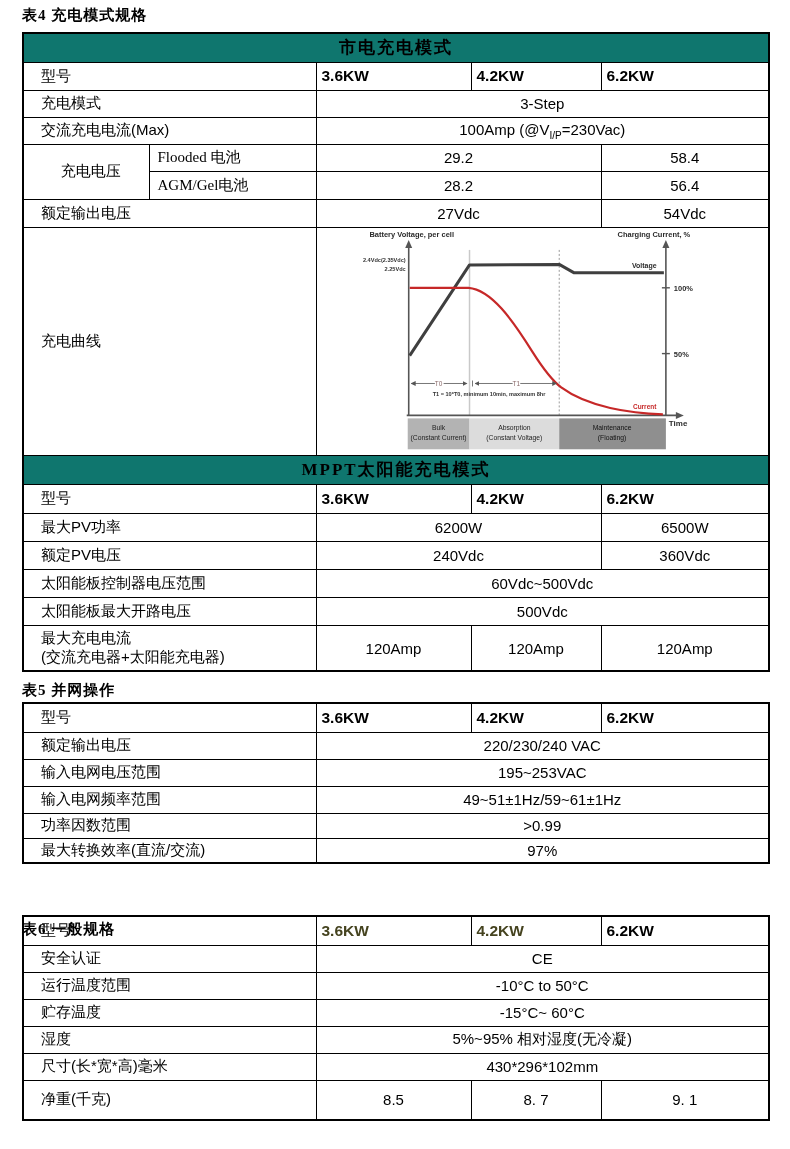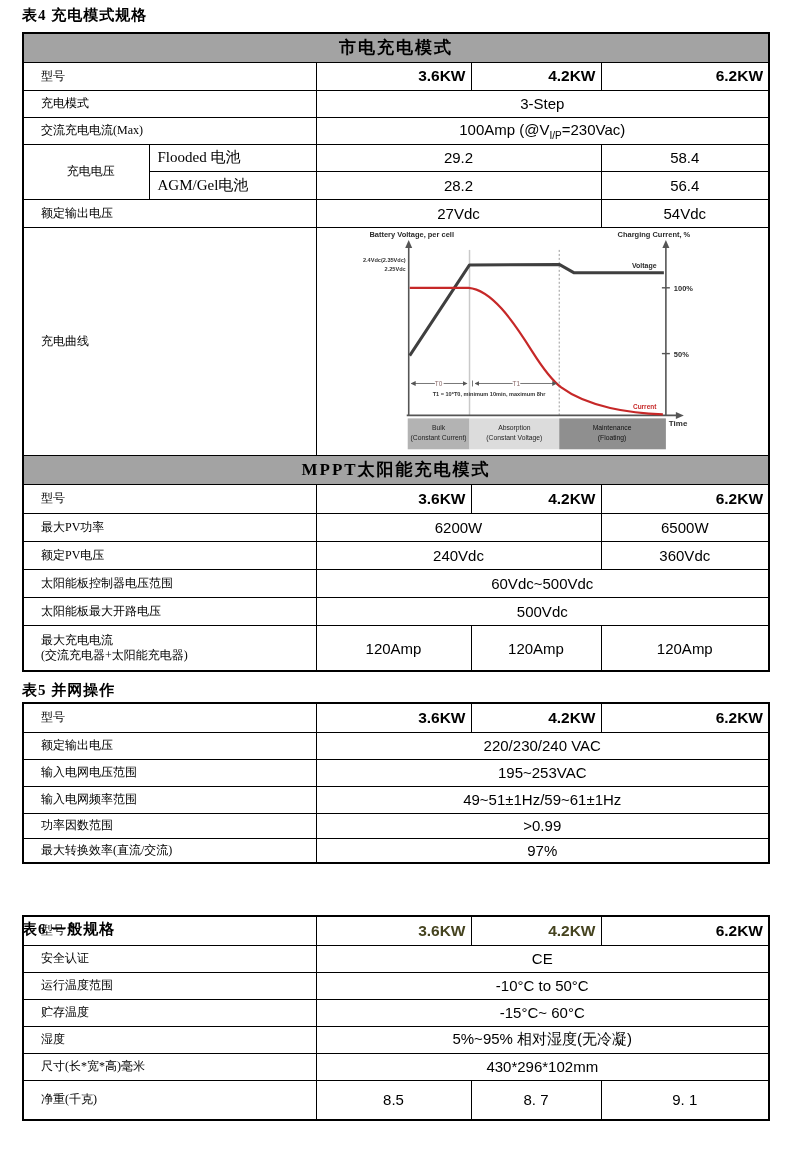"市电充电模式" .section-hdr td { background: #a3a3a3 -> #0f766e }
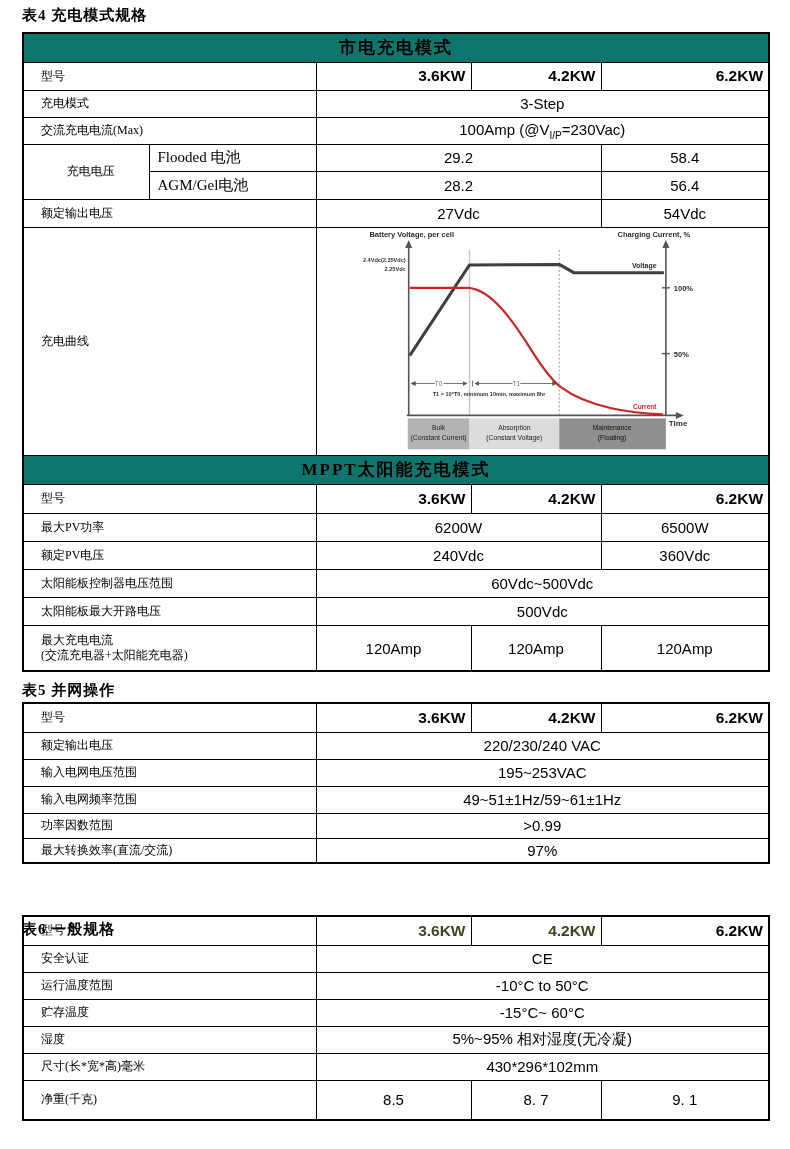"型号" .lbl { font-family: Liberation Serif, serif -> Liberation Sans, sans-serif; font-size: 12px -> 15px }
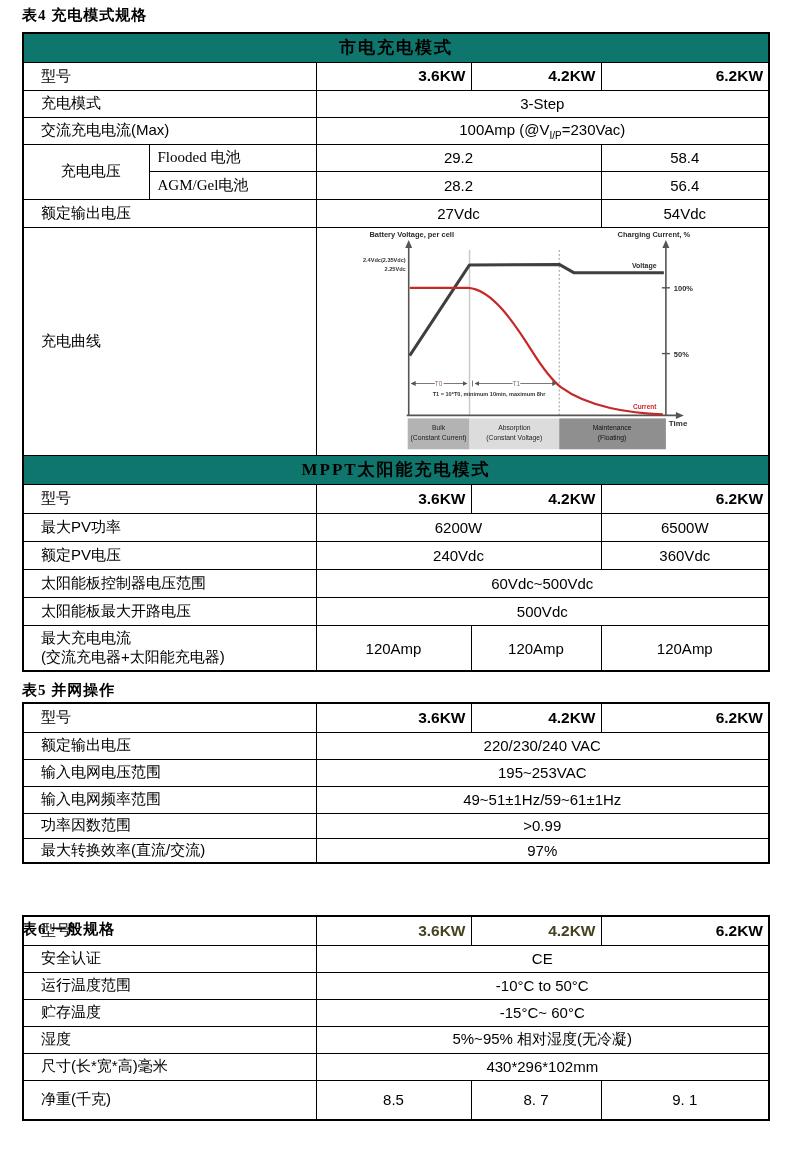"3.6KW" .hdr { text-align: right -> left }
